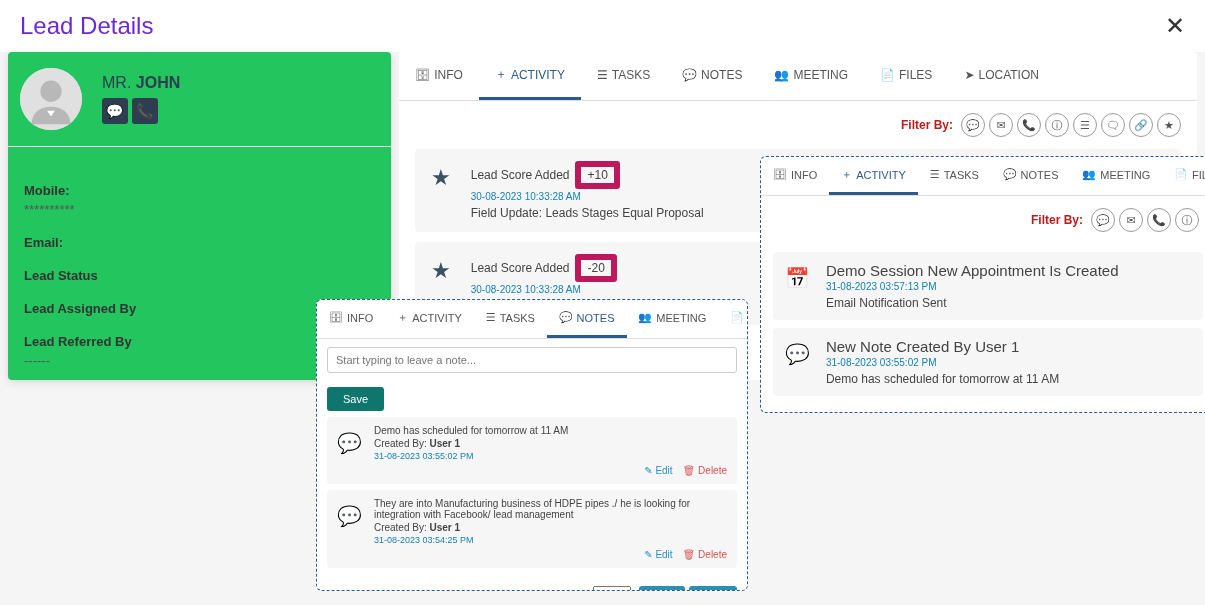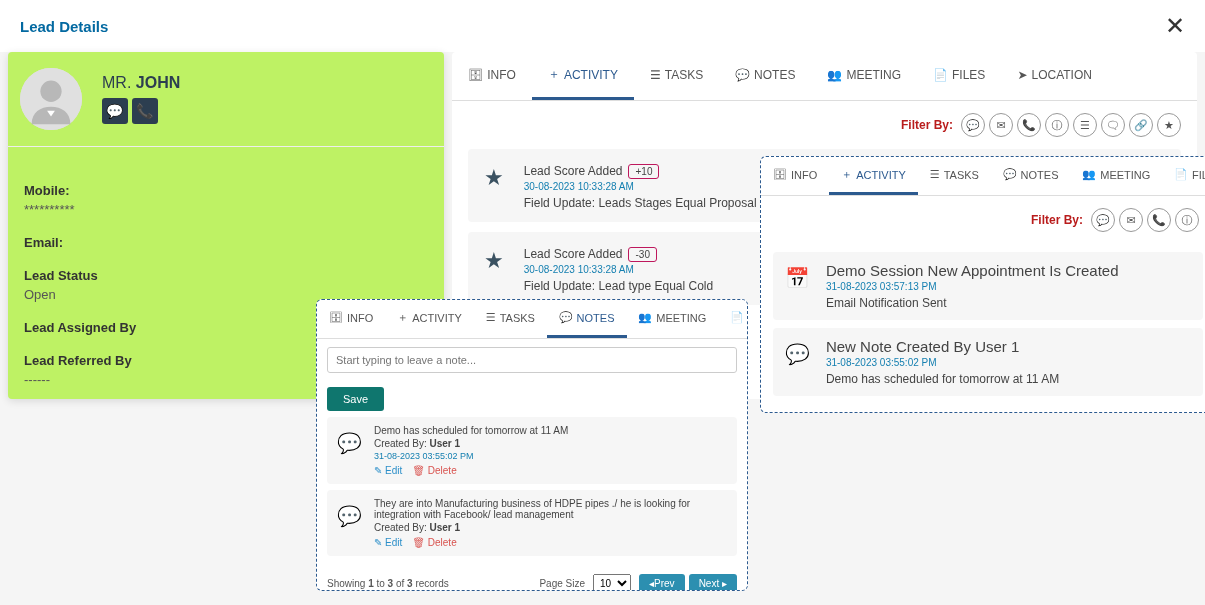"Lead Details" .header h1 { color: #0369a1 -> #6d28d9; font-size: 15px -> 24px; font-weight: 700 -> 400 }
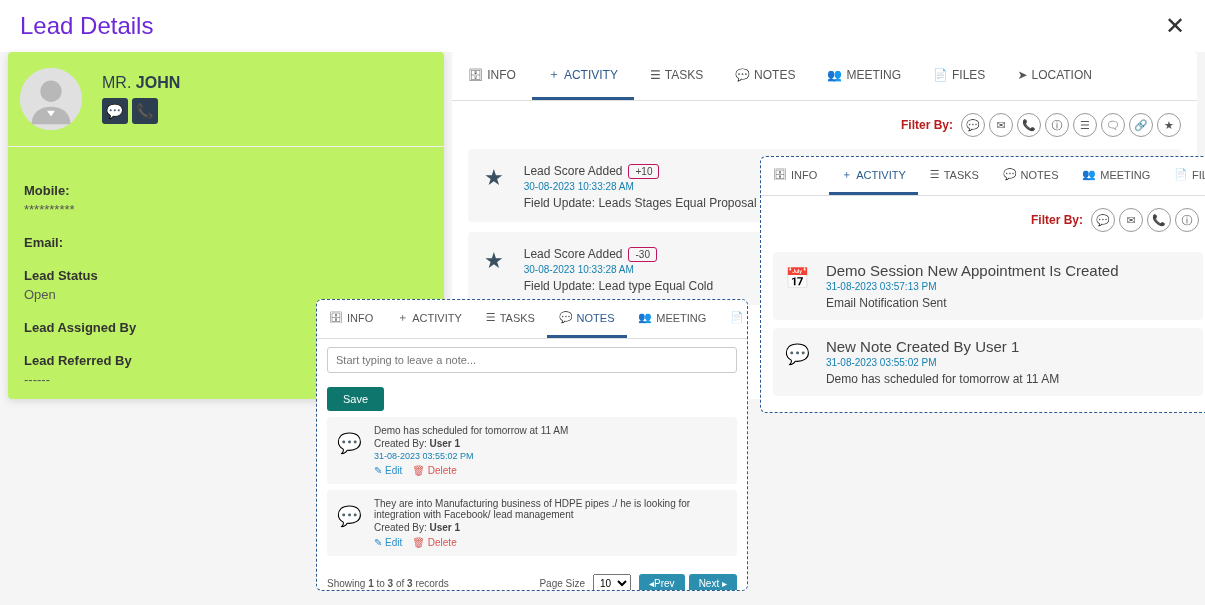"MR. JOHN" .left-card { background: #bef264 -> #22c55e; width: 436px -> 383px }
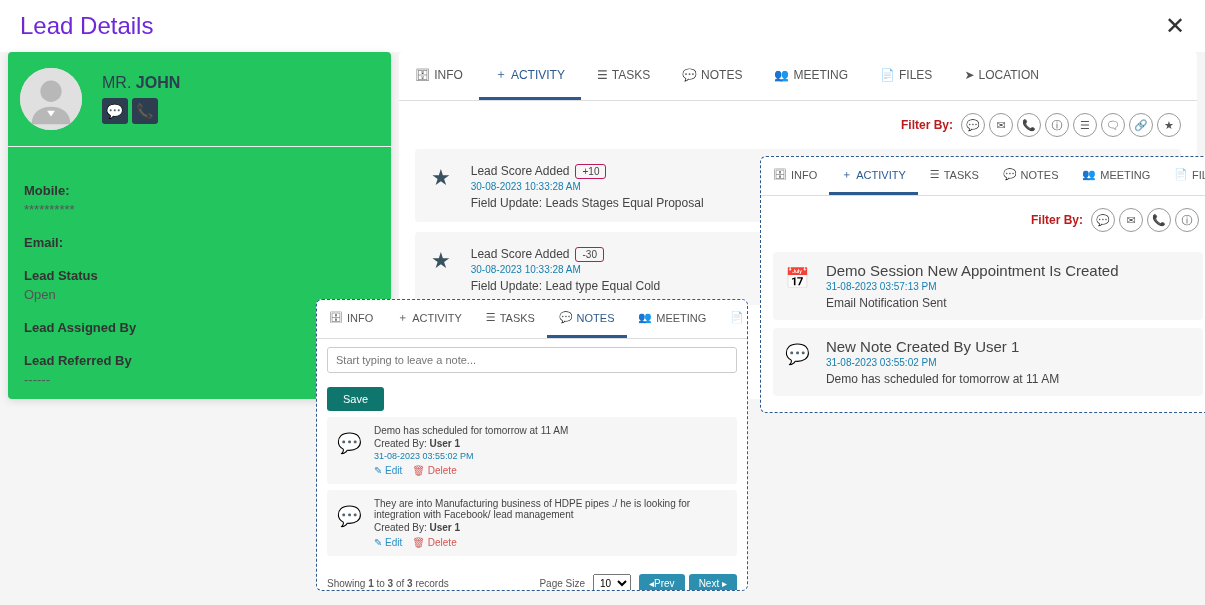"+10" .score-box { border: 1px solid #be185d -> 6px solid #be185d; font-size: 10px -> 12px }
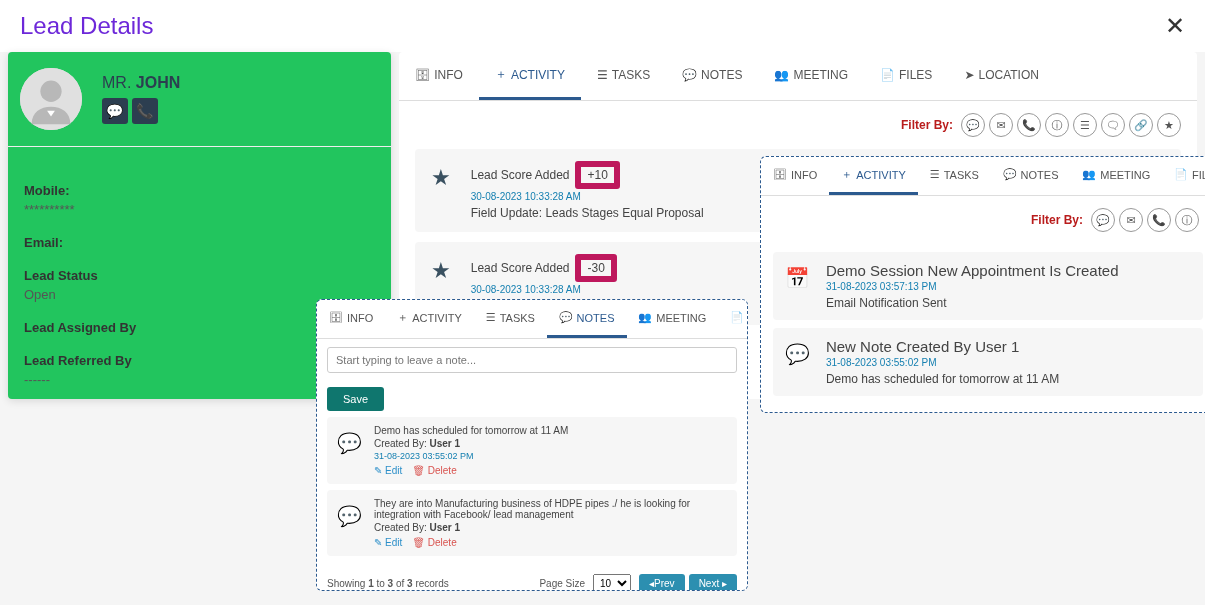"-30" span.score-box { text: -30 -> -20 }
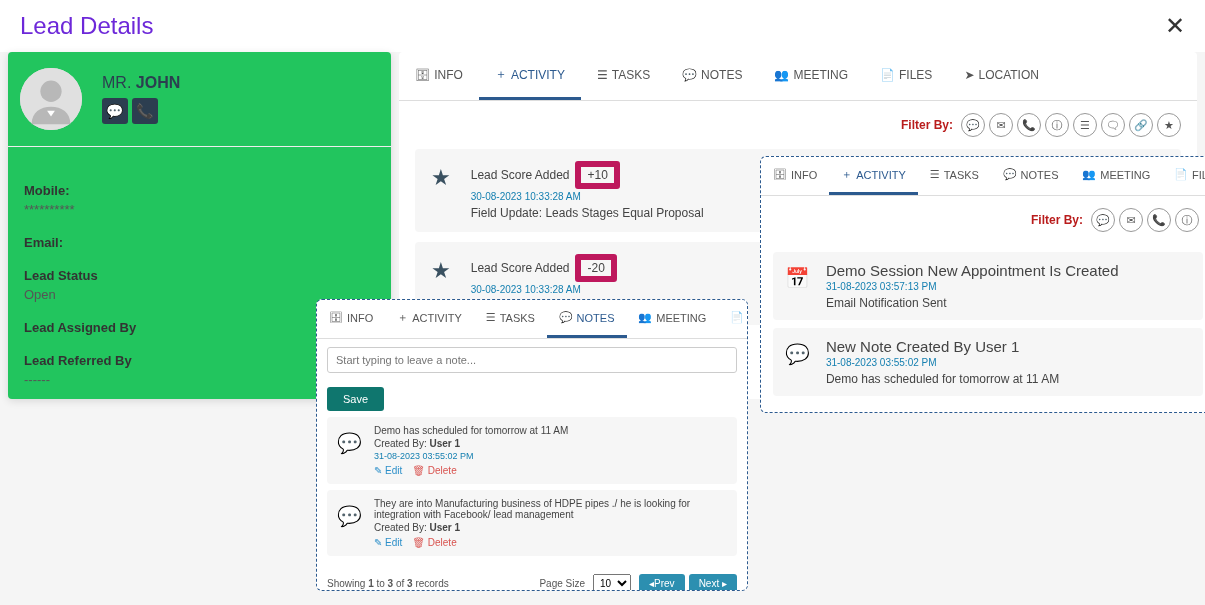"Open" div.value { html: <div>Open</div> -> none }
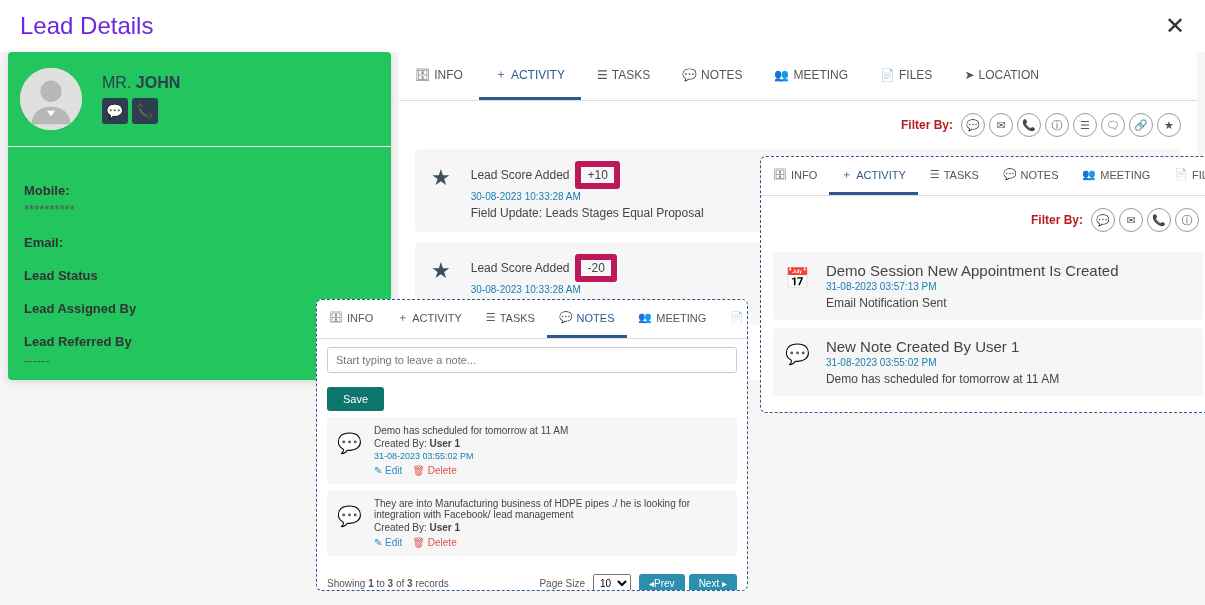"✎ Edit" .note-actions { justify-content: none -> flex-end }
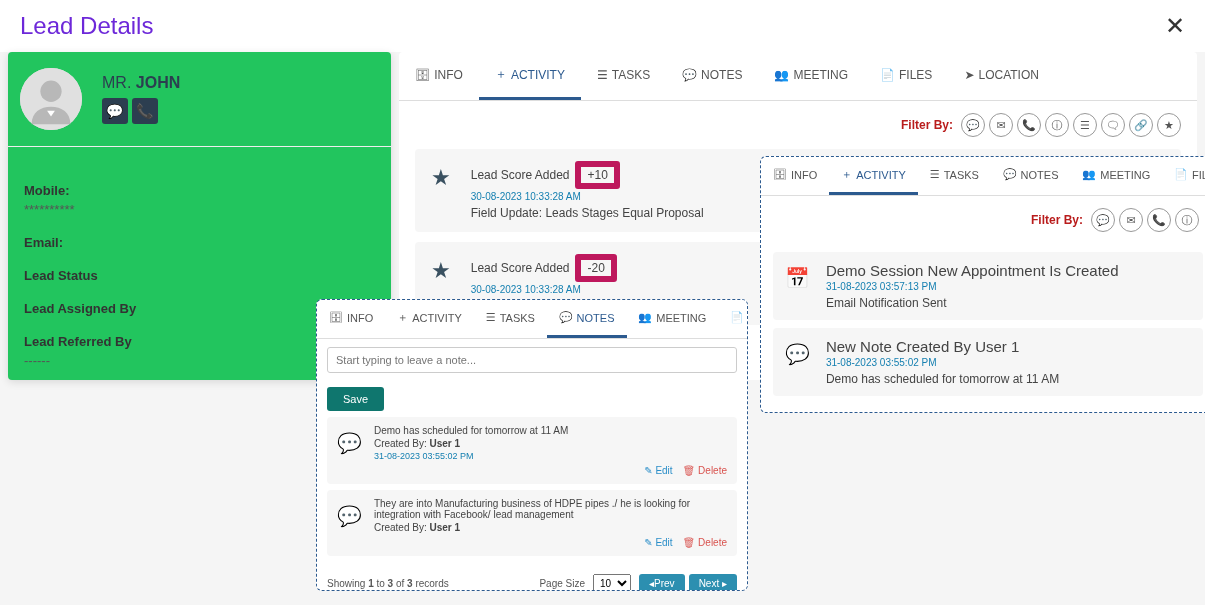"31-08-2023 03:54:25 PM" div.note-ts { html: none -> <div>31-08-2023 03:54:25 PM</div> }
